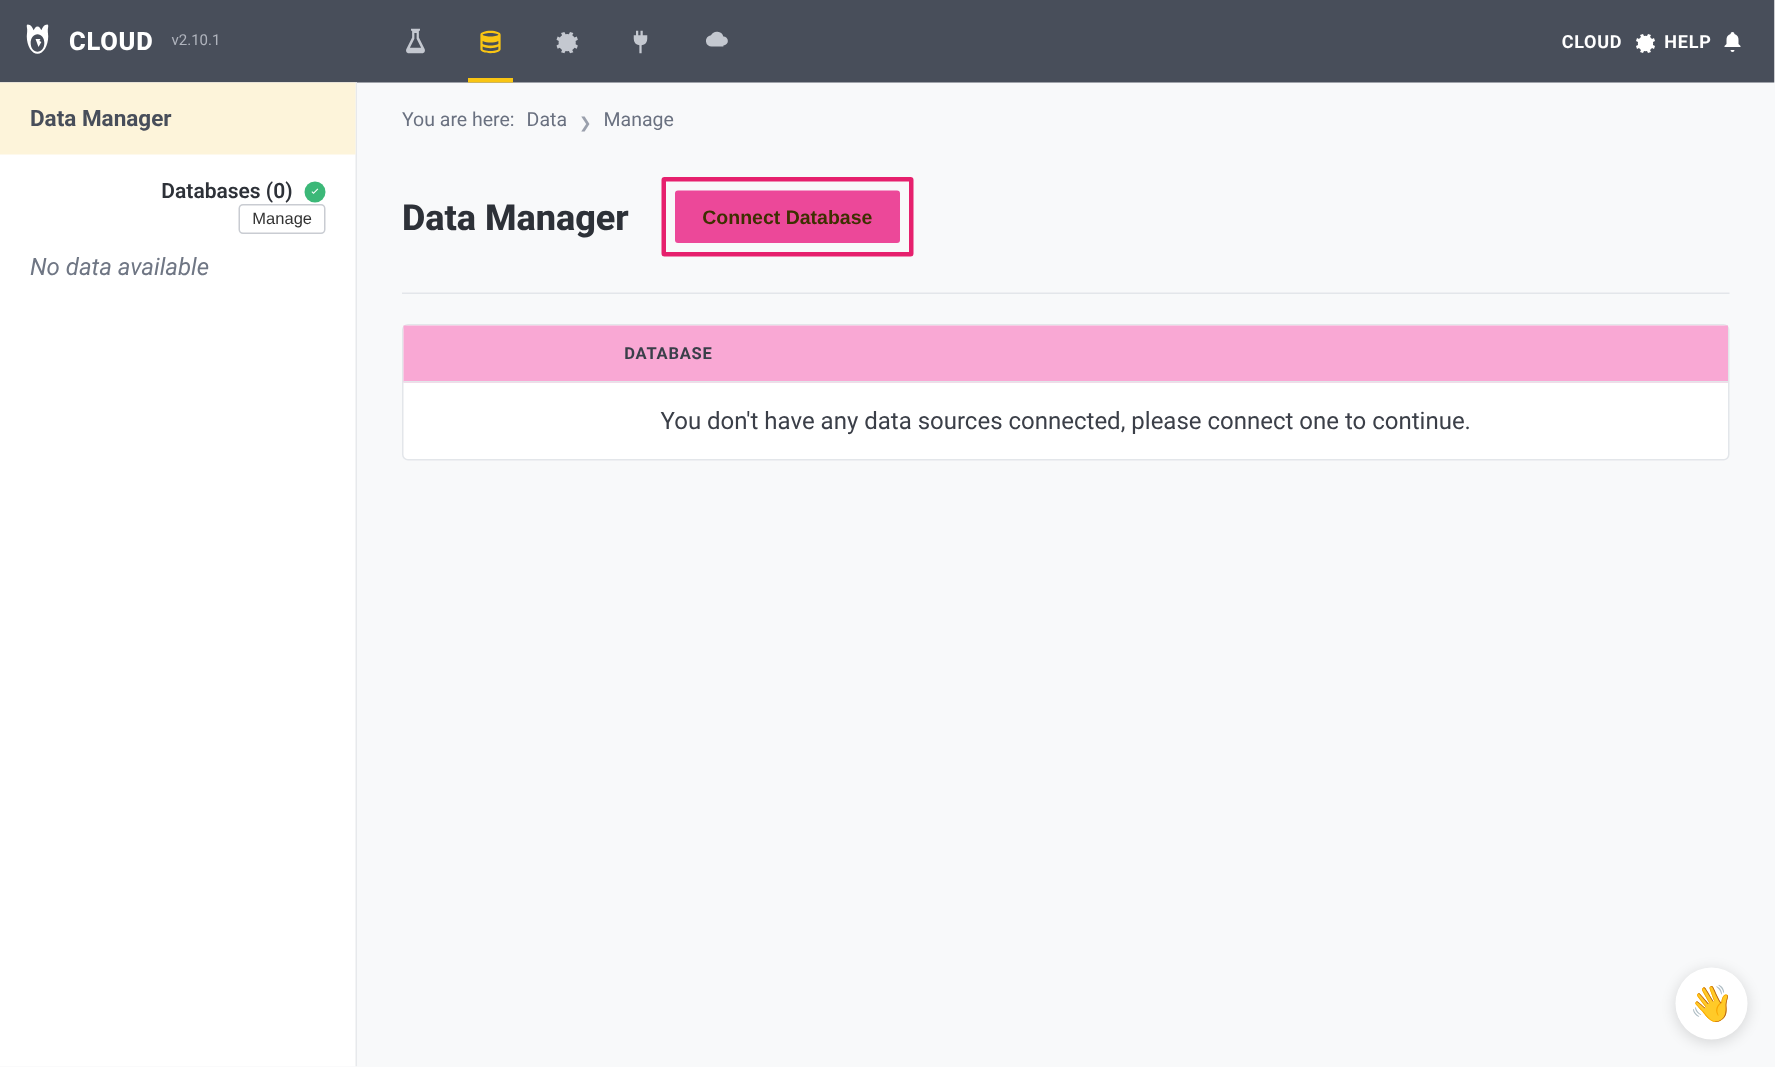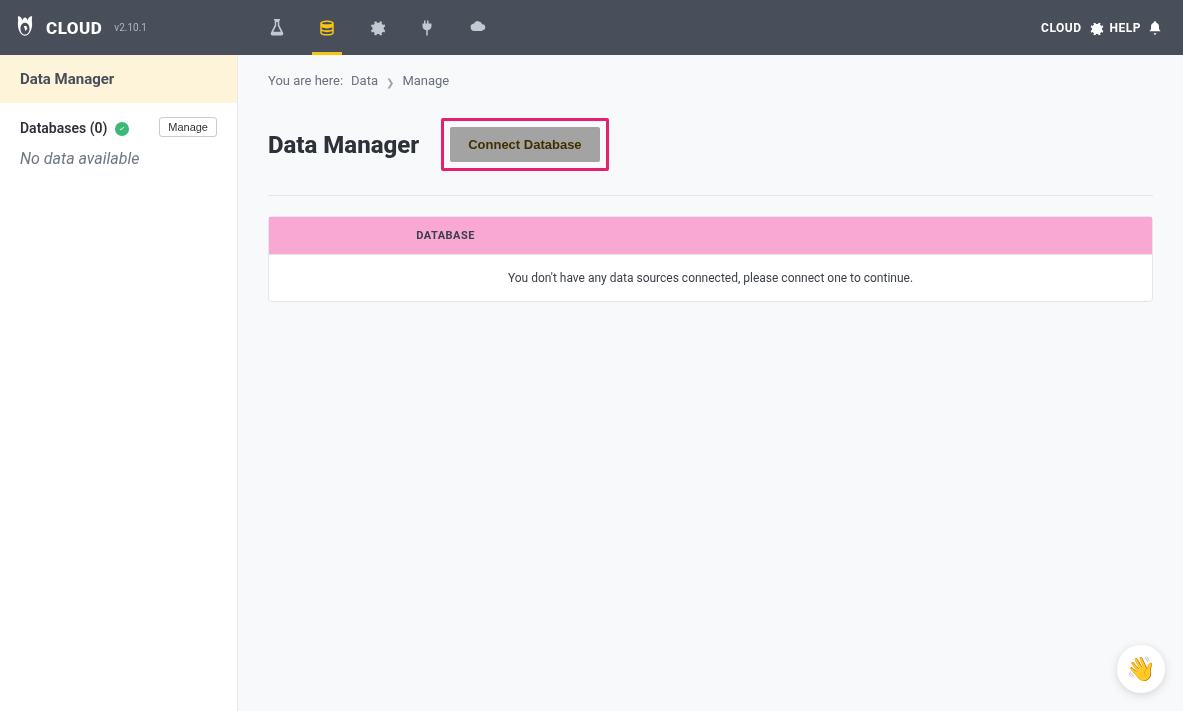"Databases (0)" .db-header { align-items: center -> flex-end; flex-direction: none -> column }
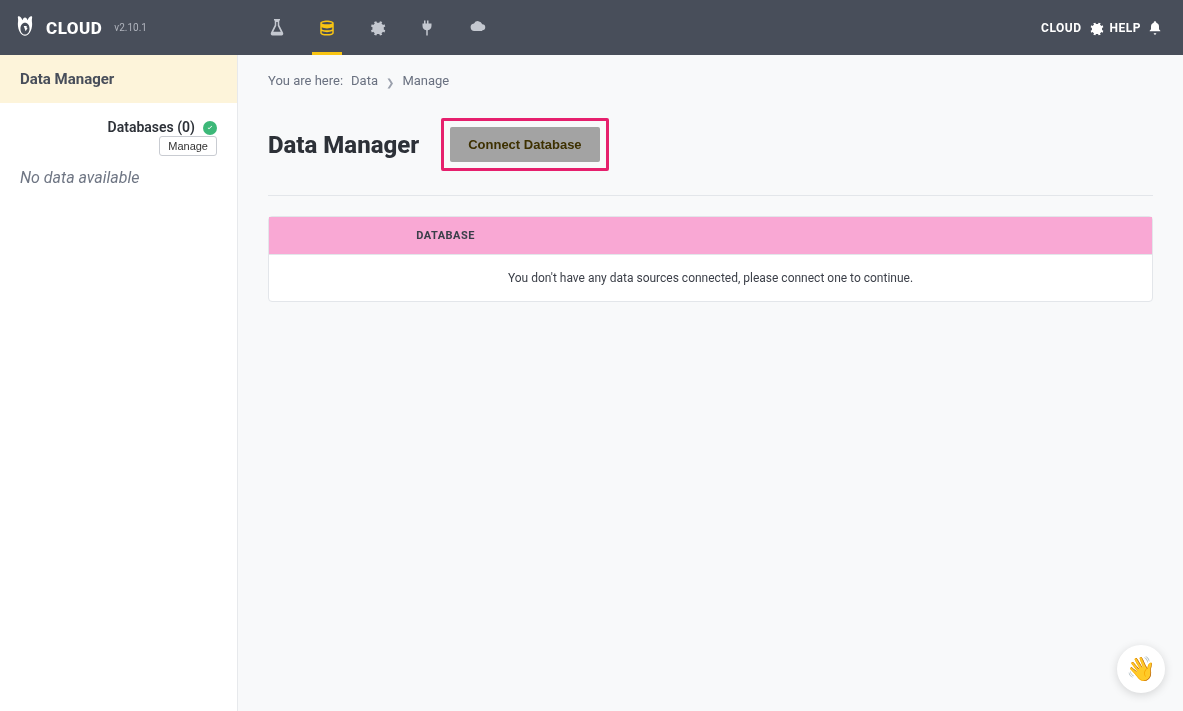"Connect Database" .connect-btn { background: #a3a3a3 -> #ec4899 }
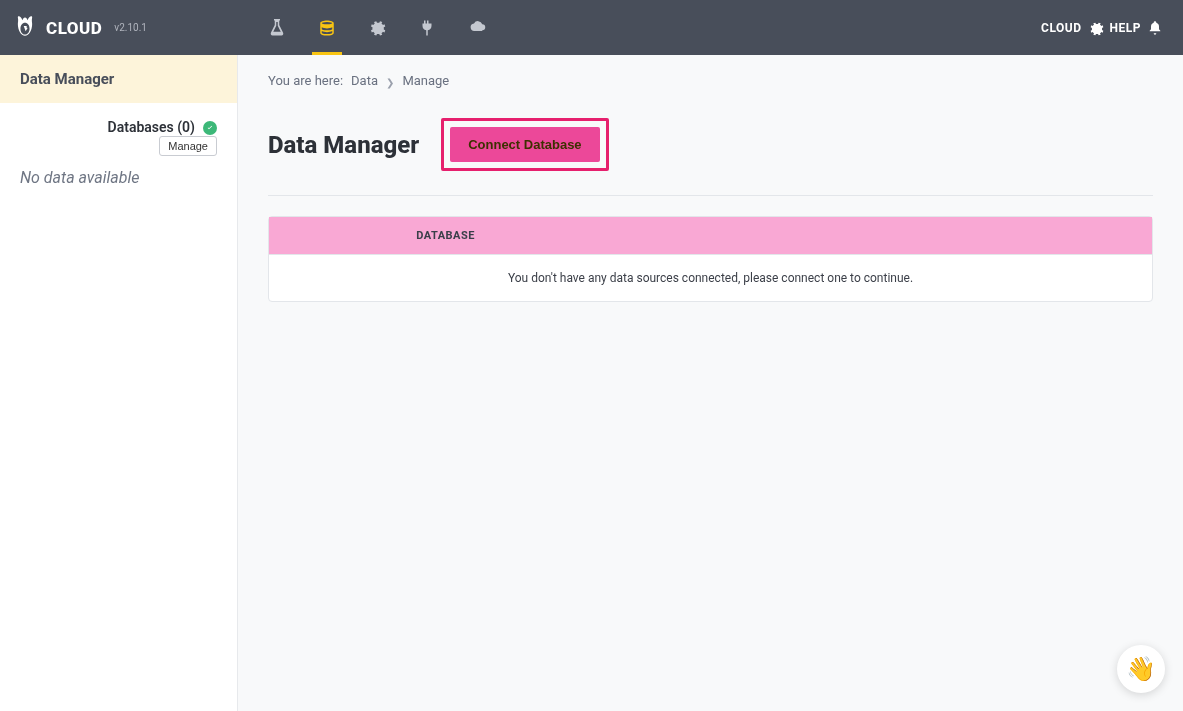"You don't have any data" .empty-row { font-size: 12px -> 16px }
